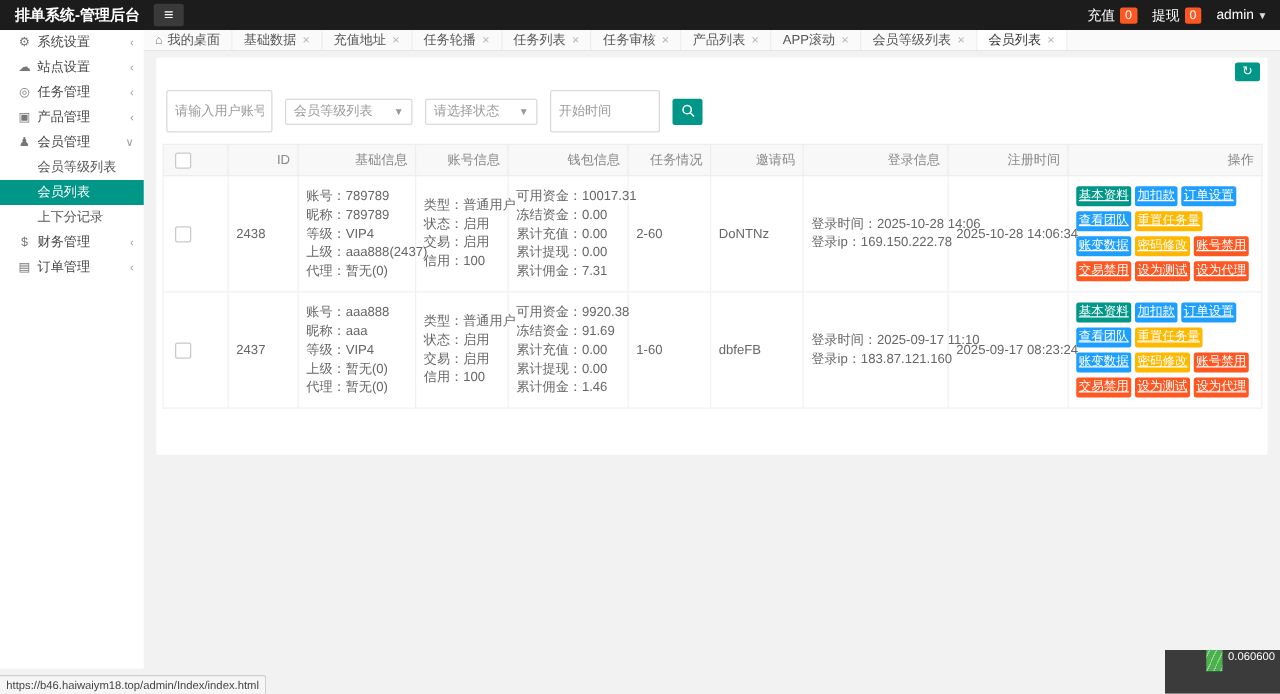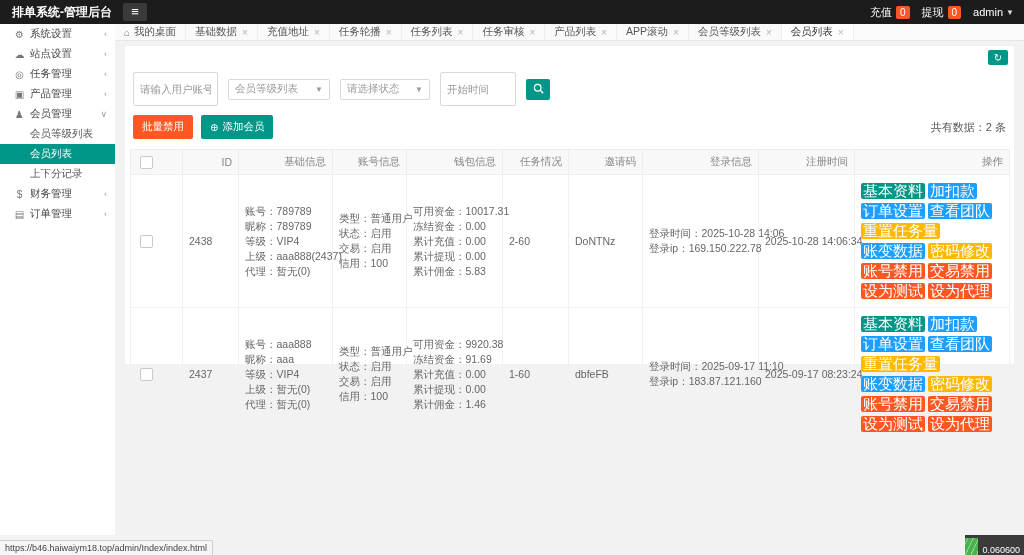"开始时间" input.f-input { width: 76px -> 88px }
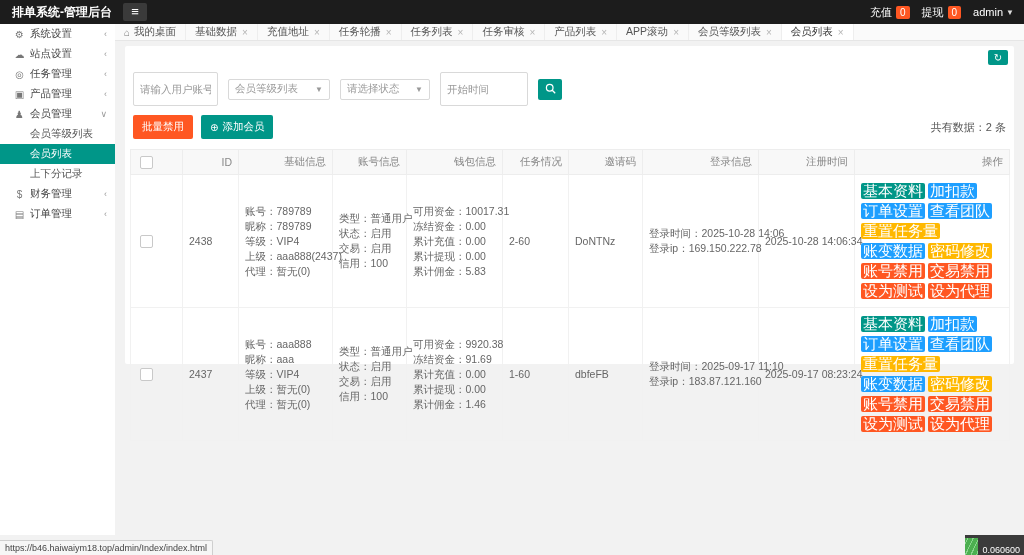"批量禁用" div.toolbar { html: <div> <button> <span>批量禁用</span> </button> <button> <span>⊕</span> <span>添加会员</span> </button> <div>共有数据：2 条</div> </div> -> none }
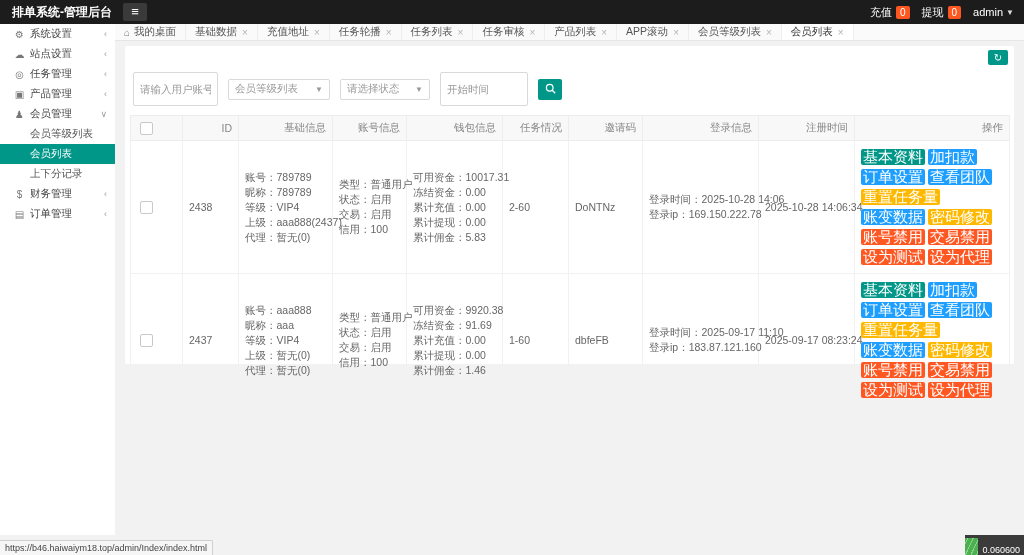"基本资料" .act { font-size: 15px -> 10px; text-decoration: none -> underline }
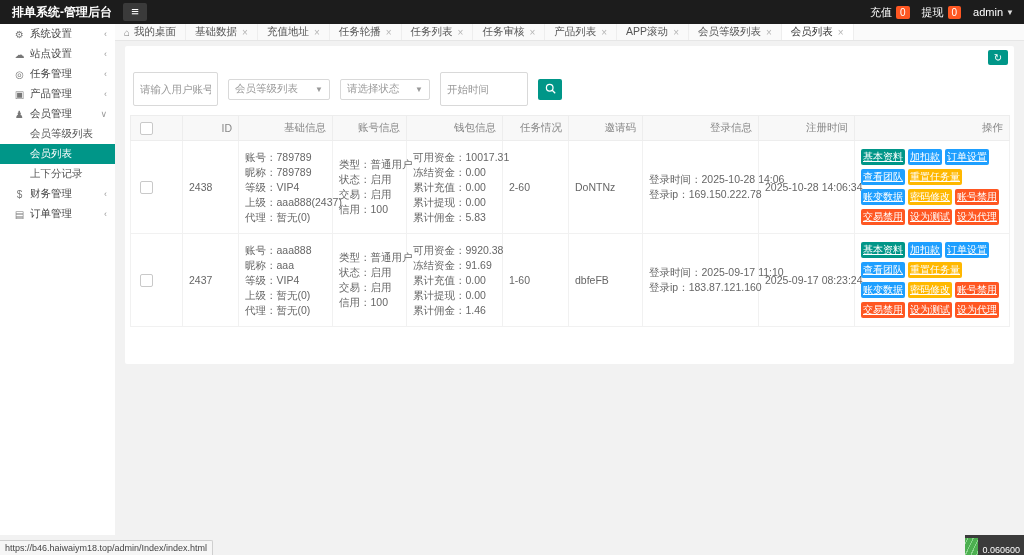"累计佣金：5.83" div.cellline { text: 5.83 -> 7.31 }
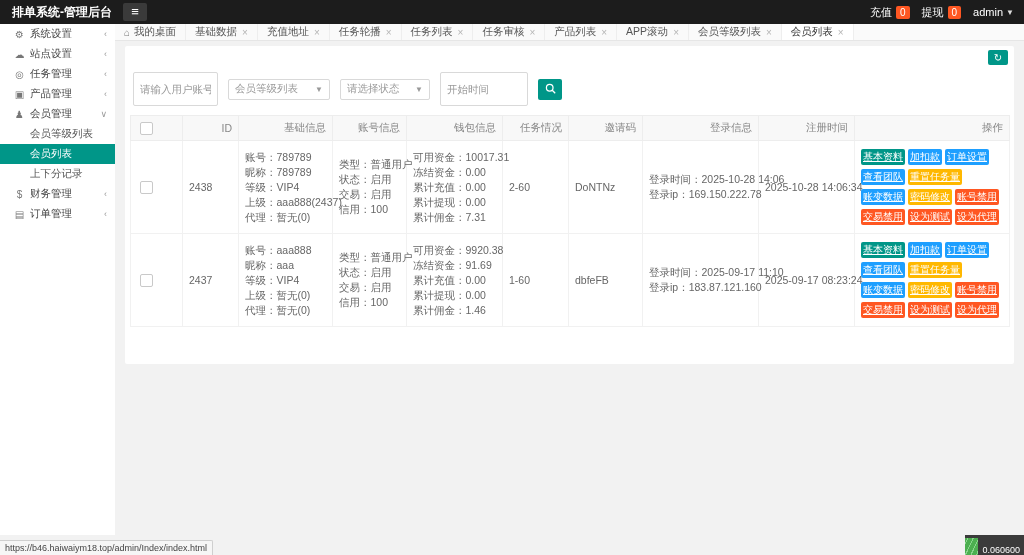"0.060600" .perf-badge { align-items: flex-end -> flex-start; height: 20px -> 35px; padding-left: none -> 33px }
